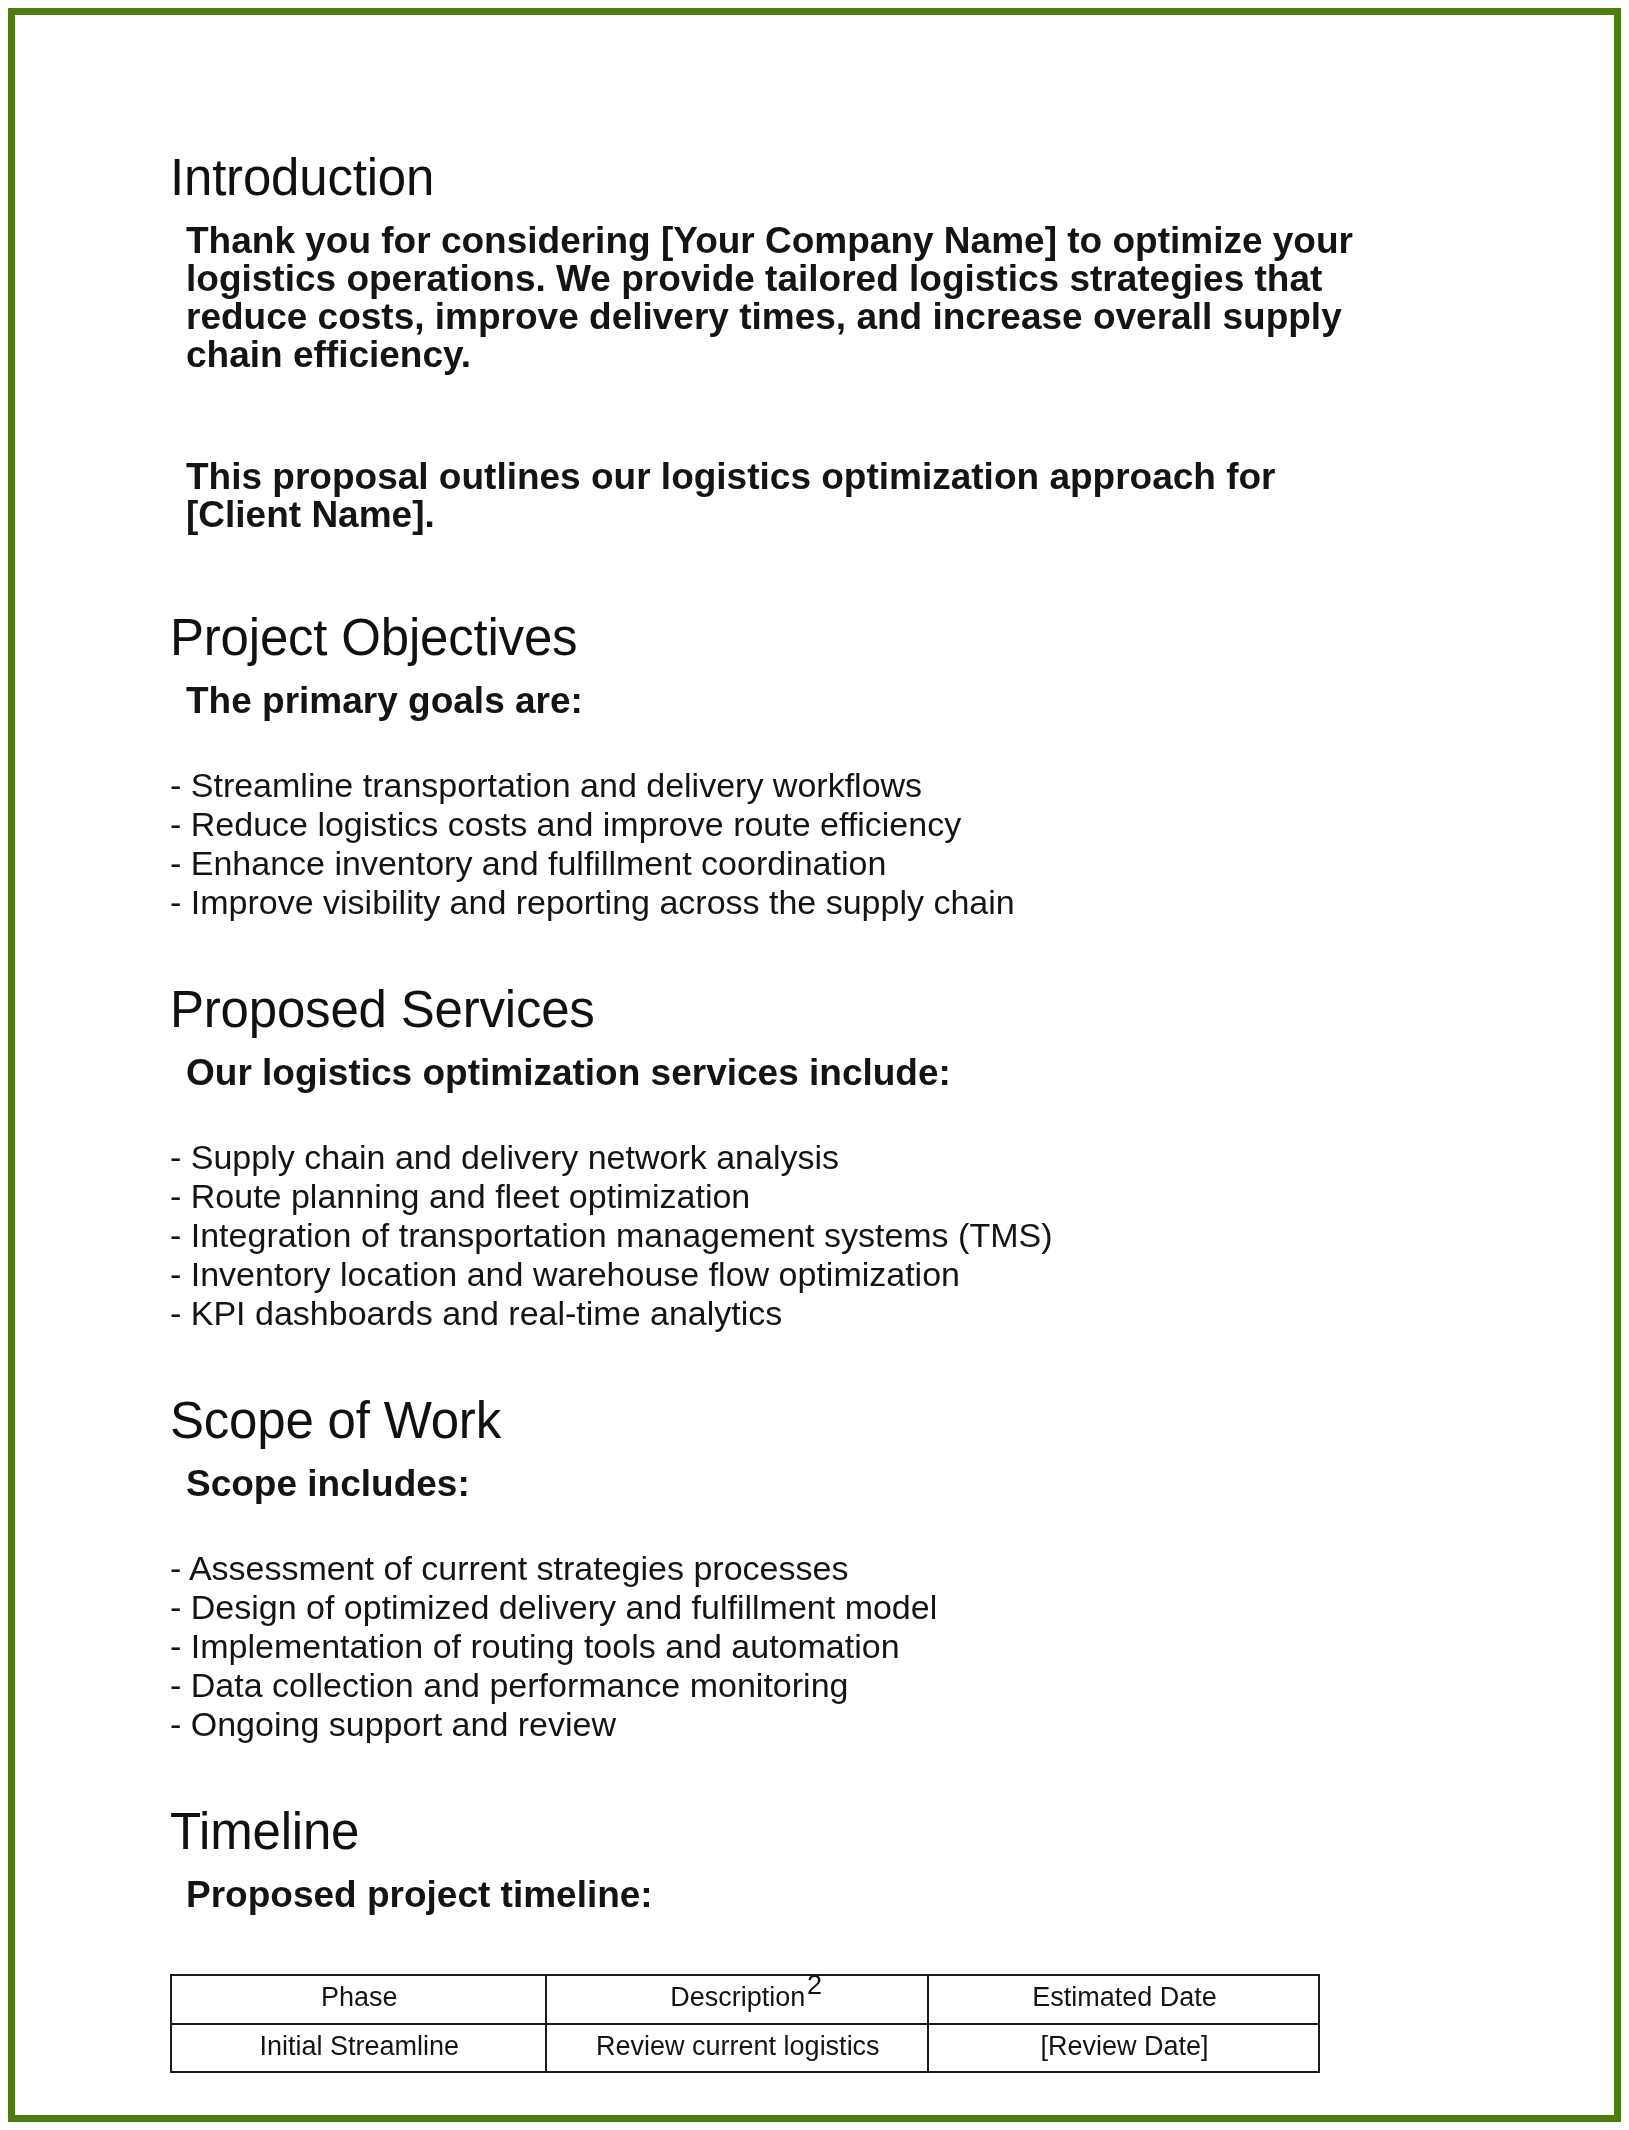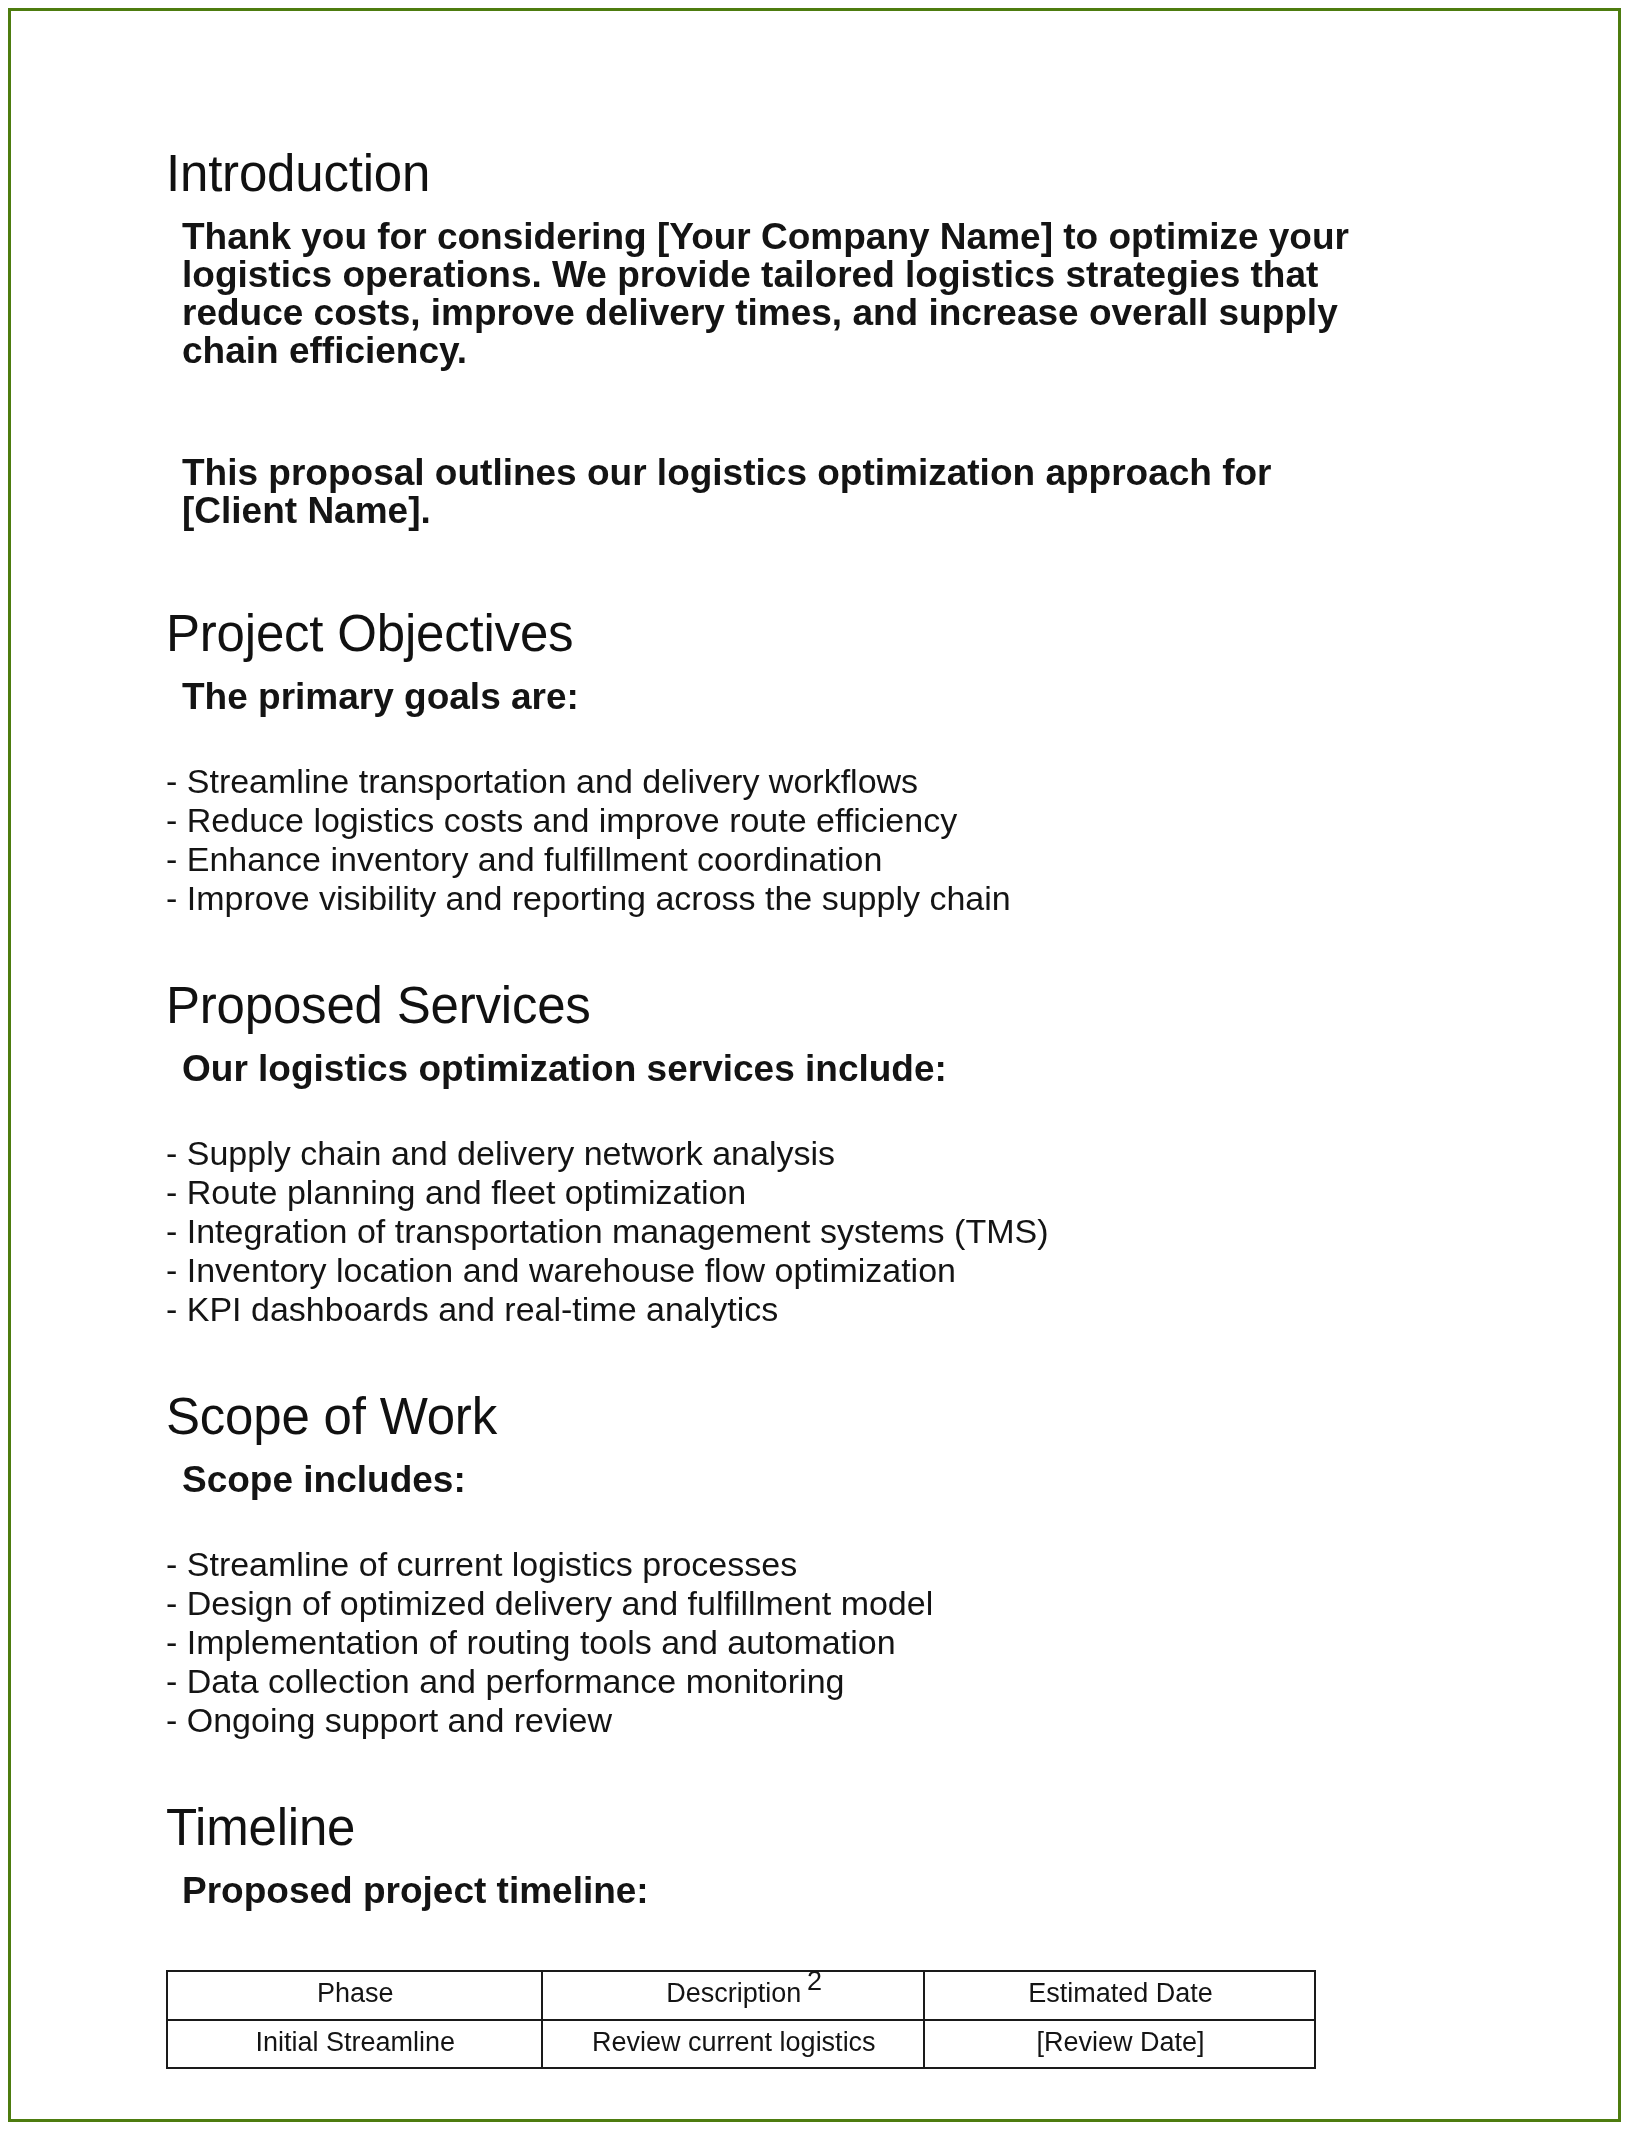"Introduction" .scan-frame { border: 3px solid #4d7c0f -> 7px solid #4d7c0f }
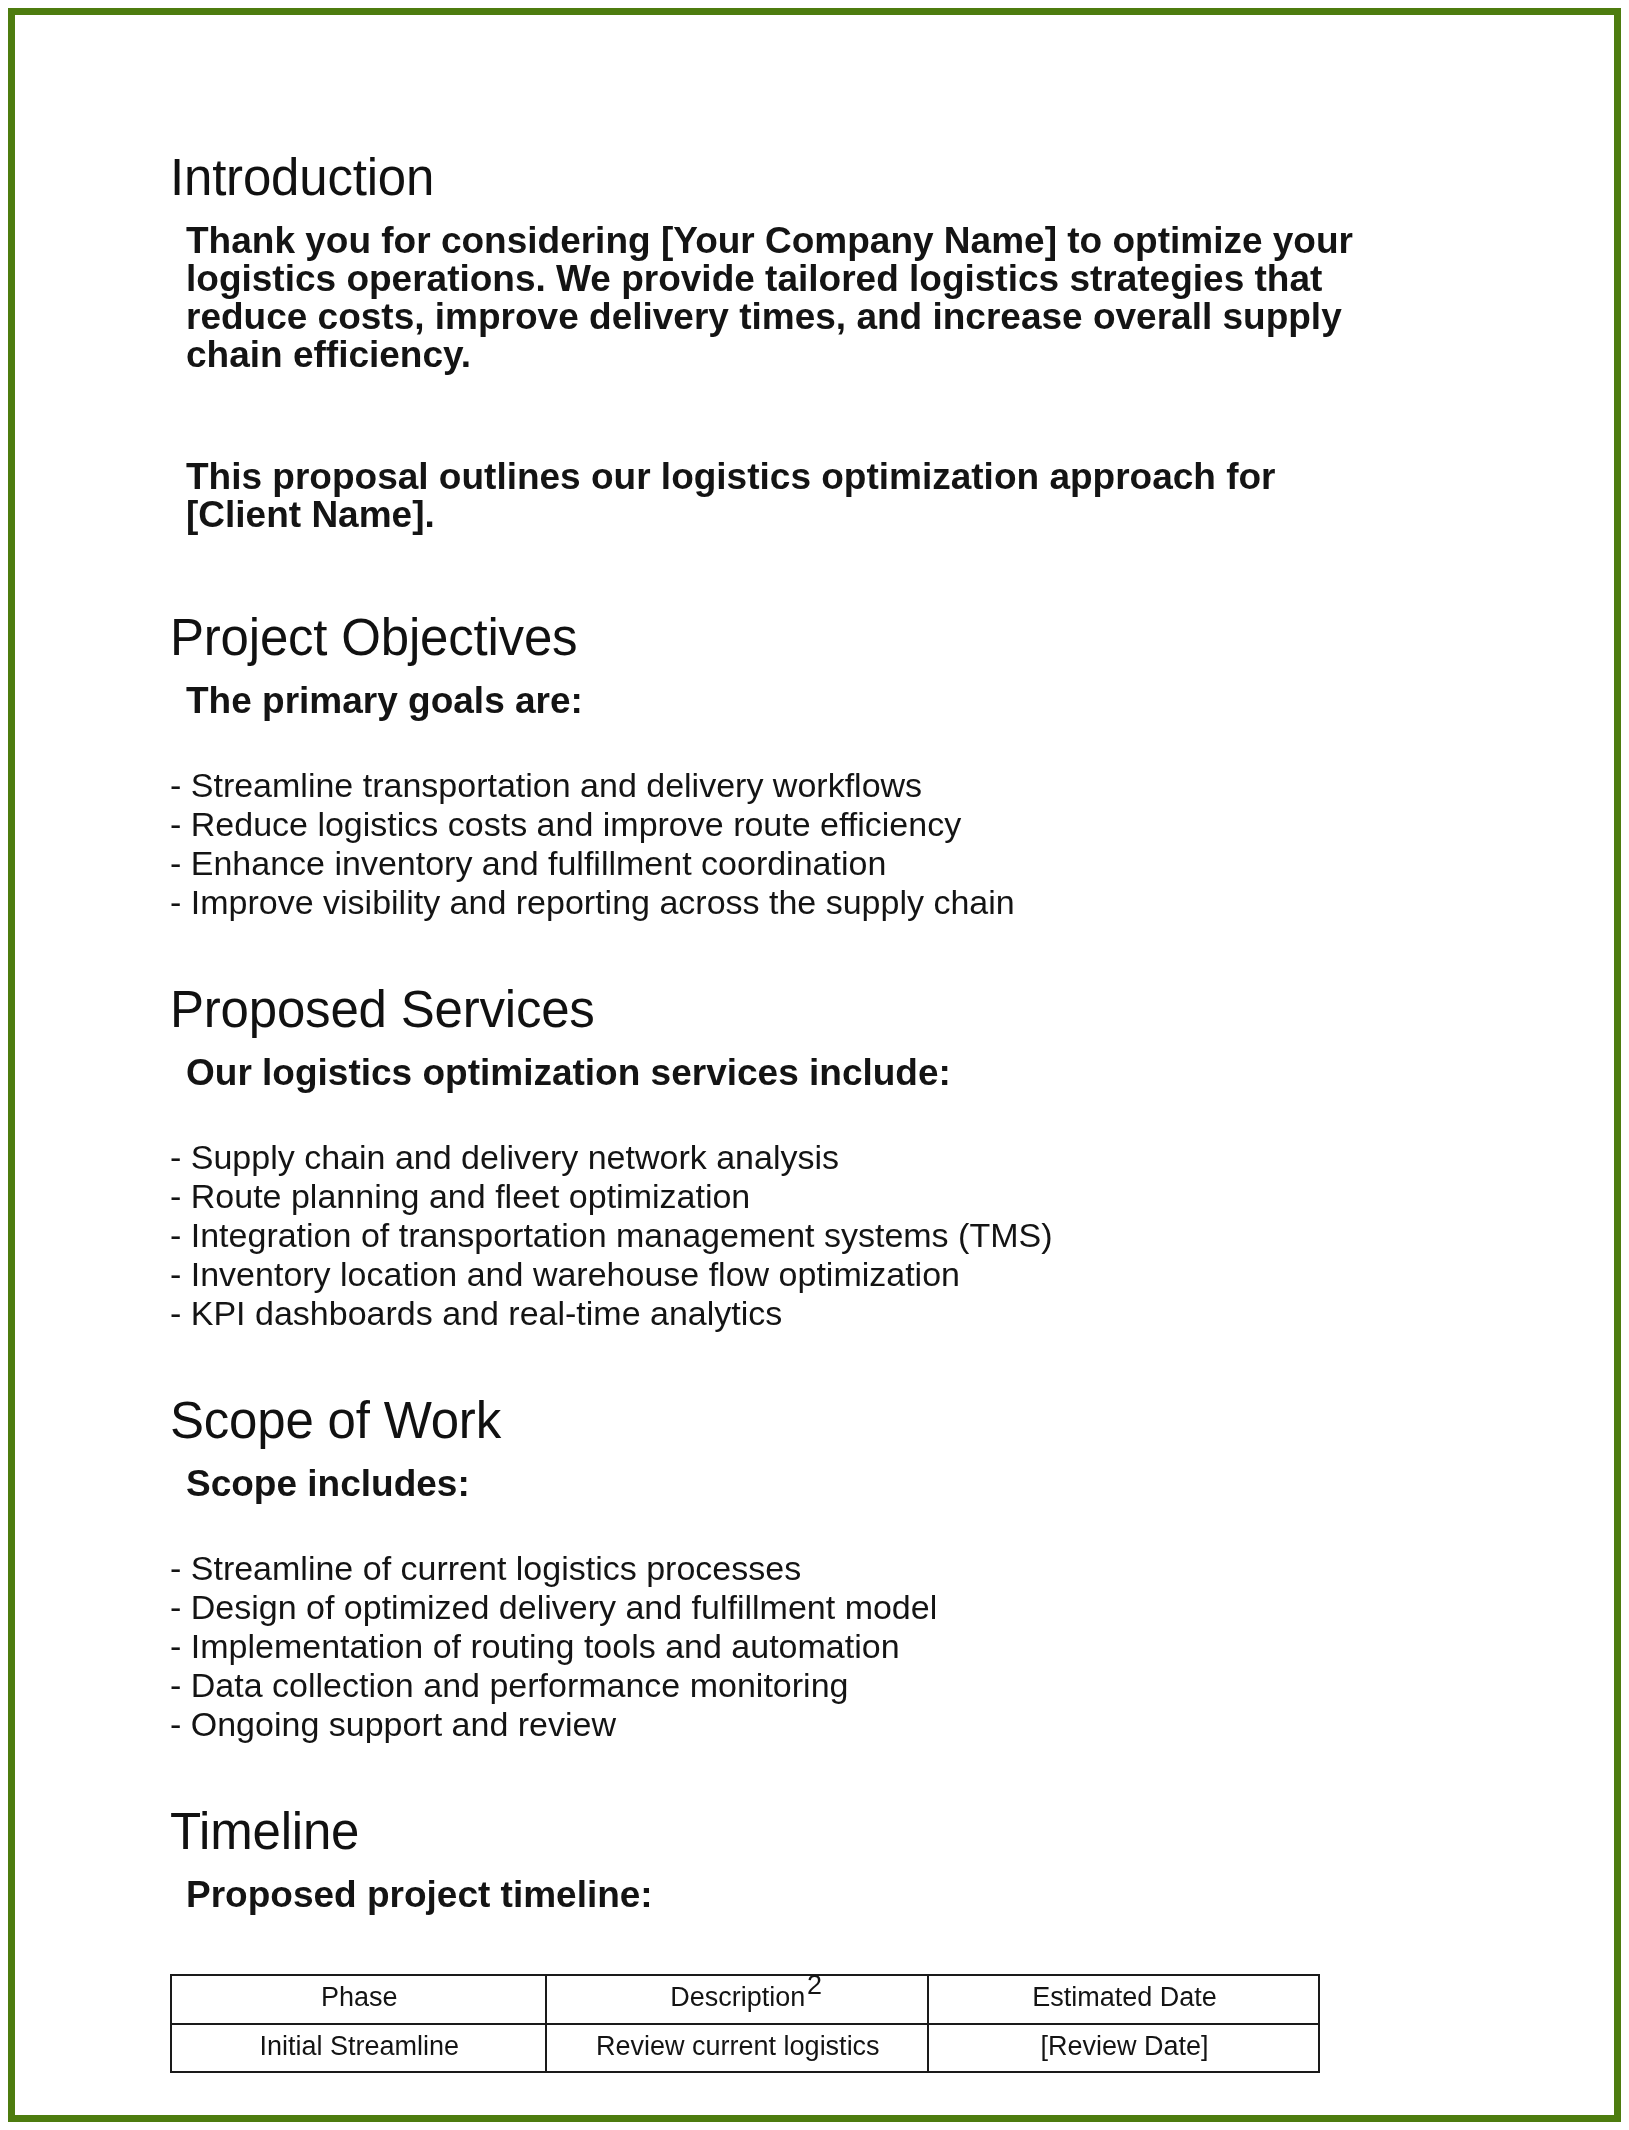"- Streamline of current logistics" li { text: Streamline of current logistics -> Assessment of current strategies }
